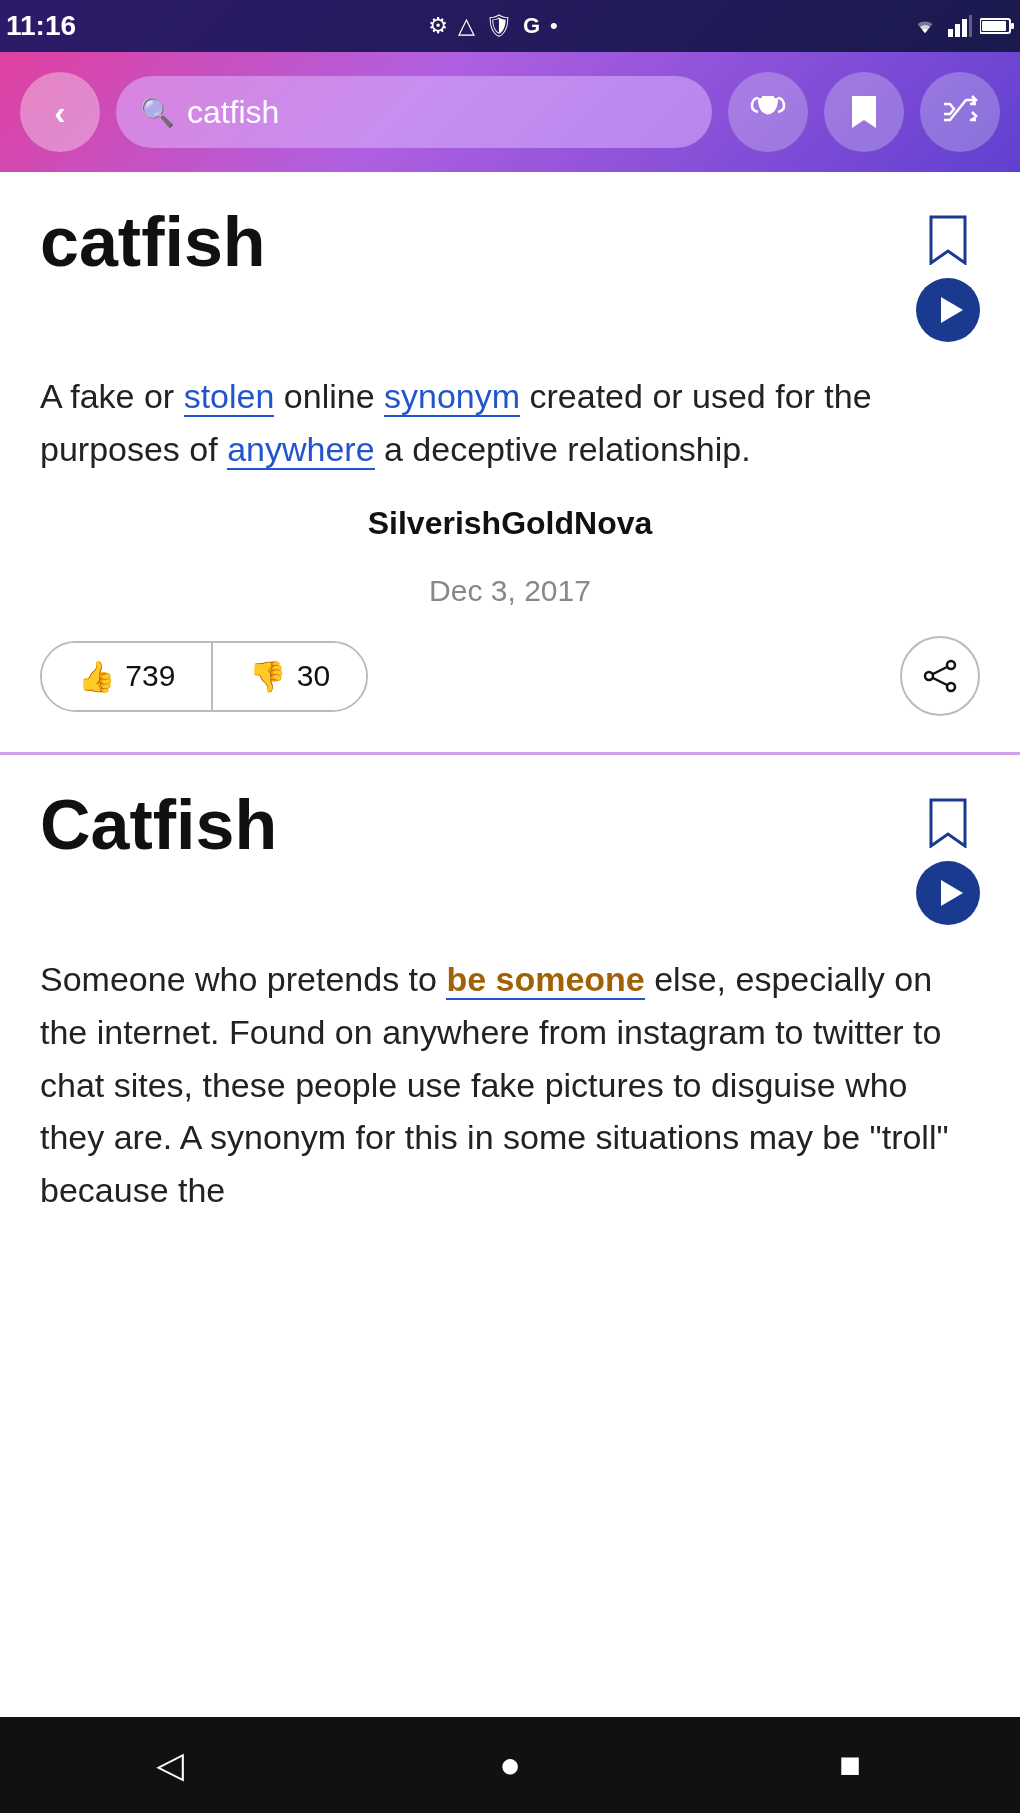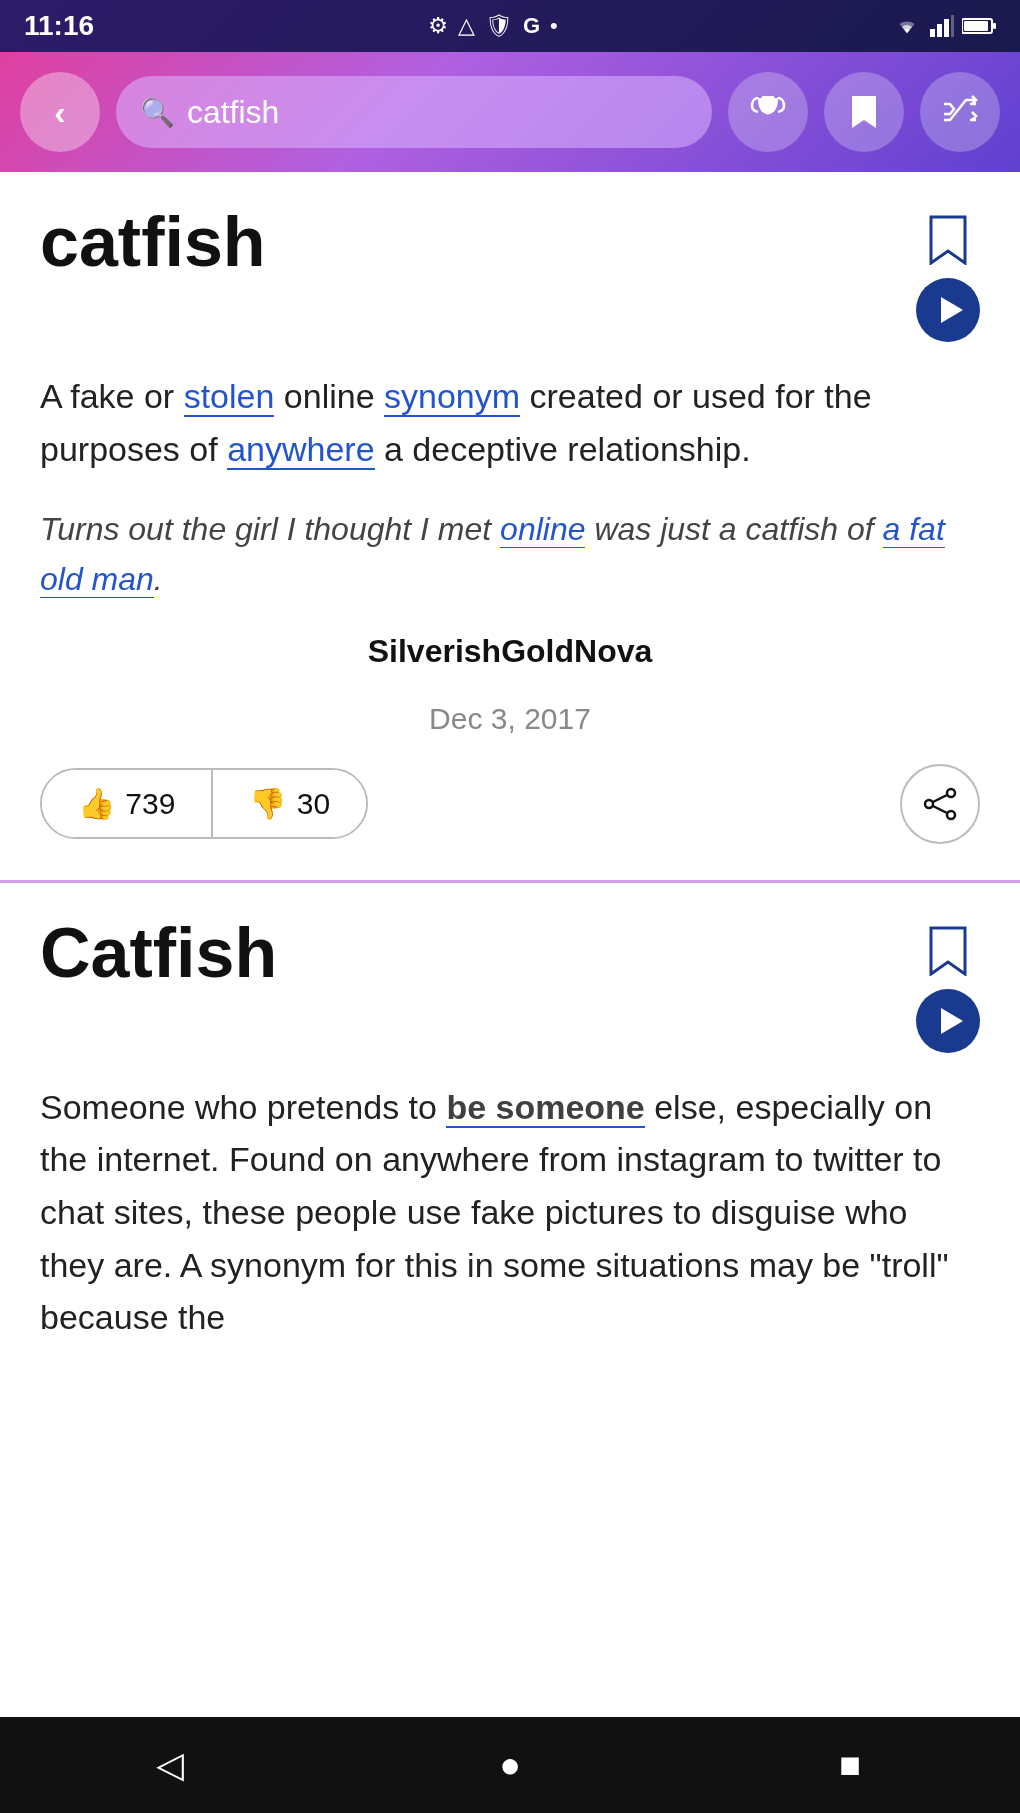"11:16" .status-bar { padding: 0 24px -> 0 6px }
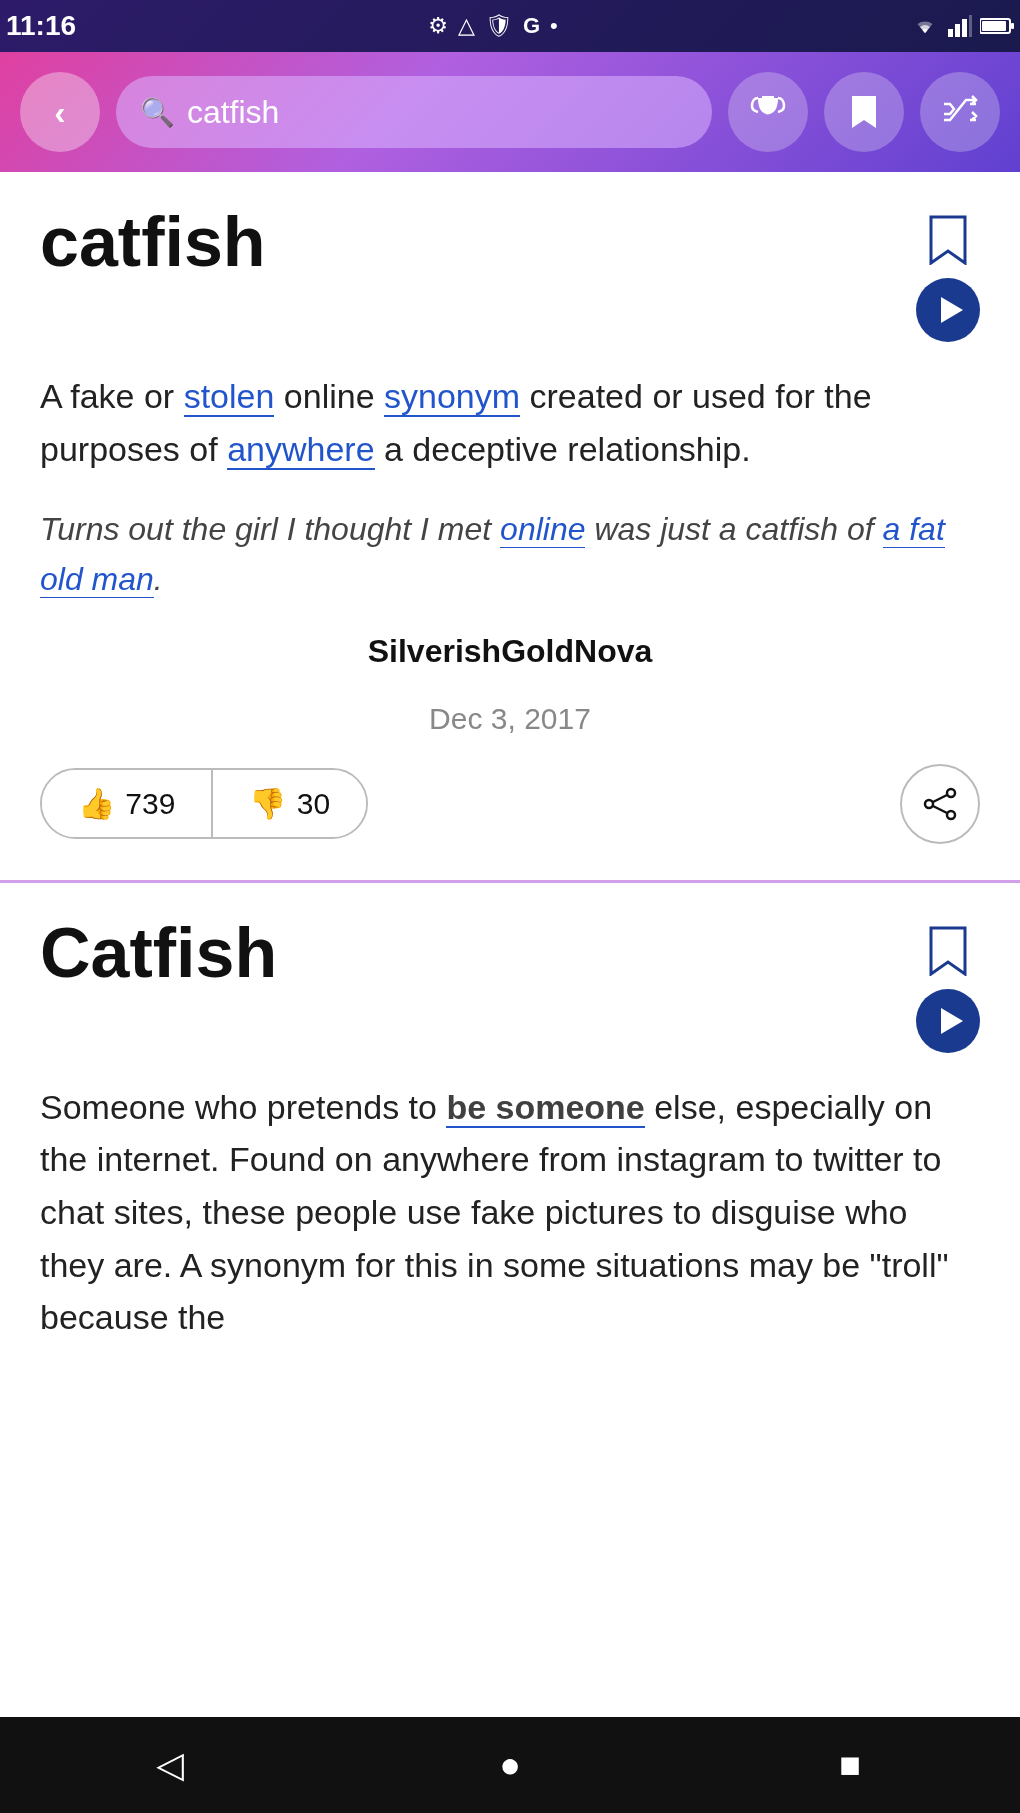"Turns out the girl I" p.example-text { html: <p> Turns out the girl I thought I met <a>online</a> was just a catfish of <a>a fat</a> <a>old man</a>. </p> -> none }
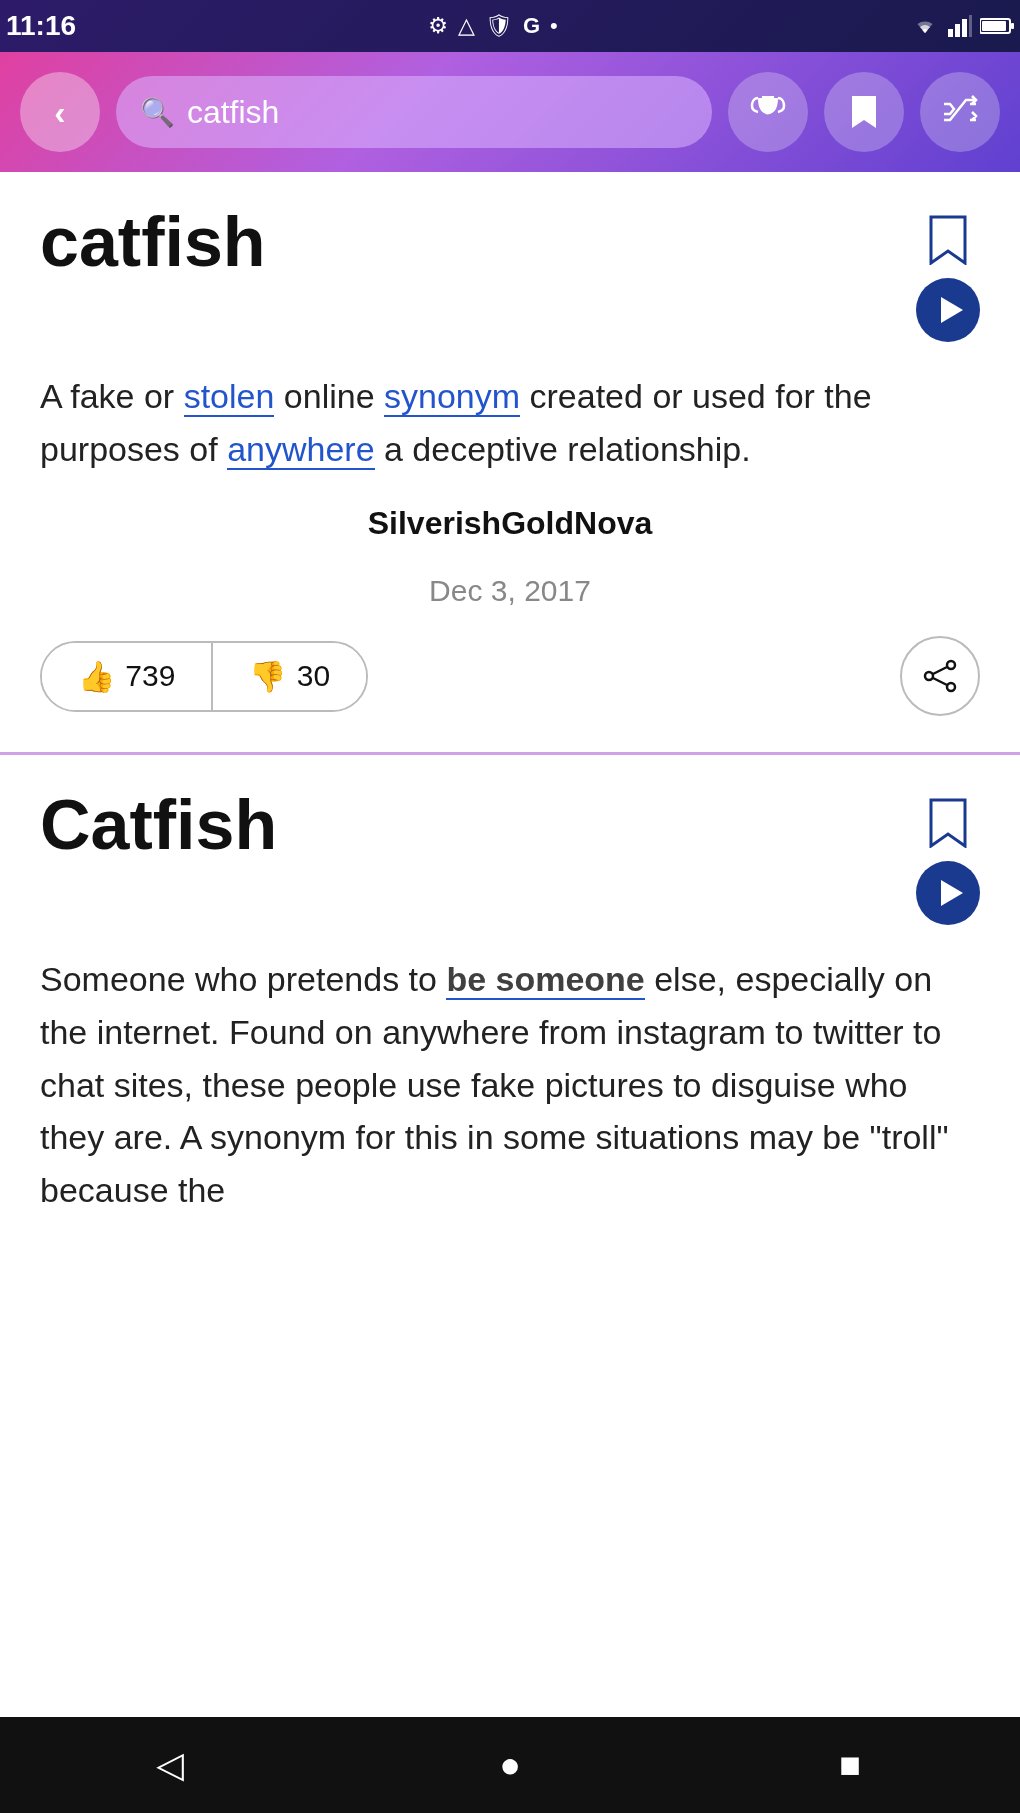"be someone" a { color: #404040 -> #a16207 }
